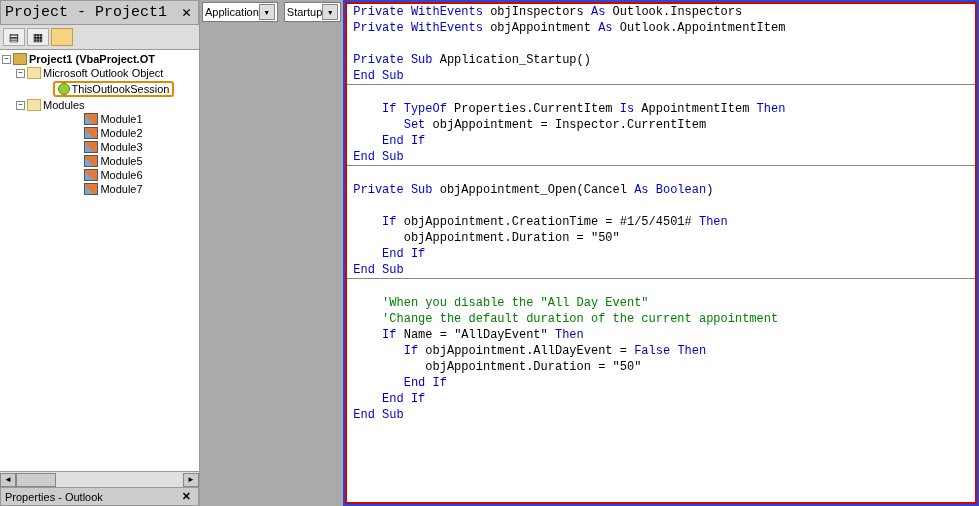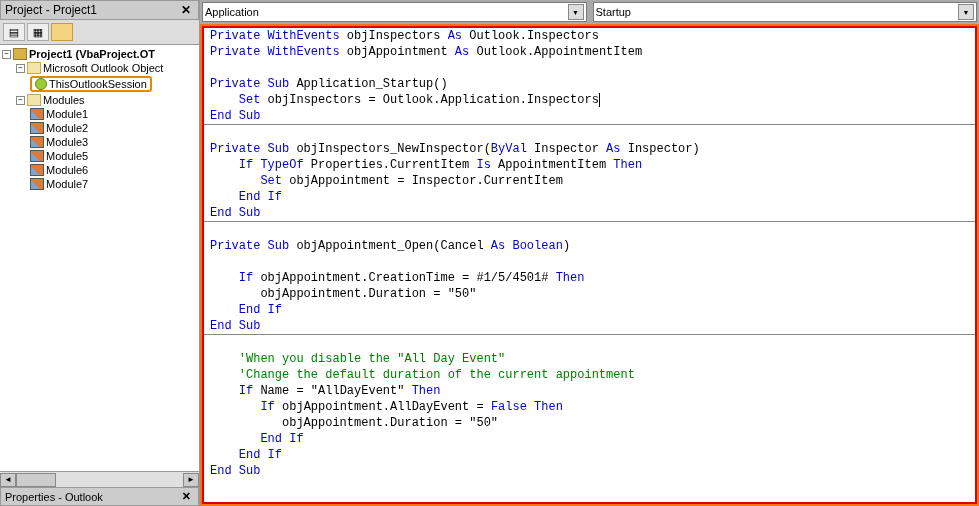"Project - Project1" .panel-title { font-family: none -> Liberation Mono, monospace; font-size: 12px -> 15px }
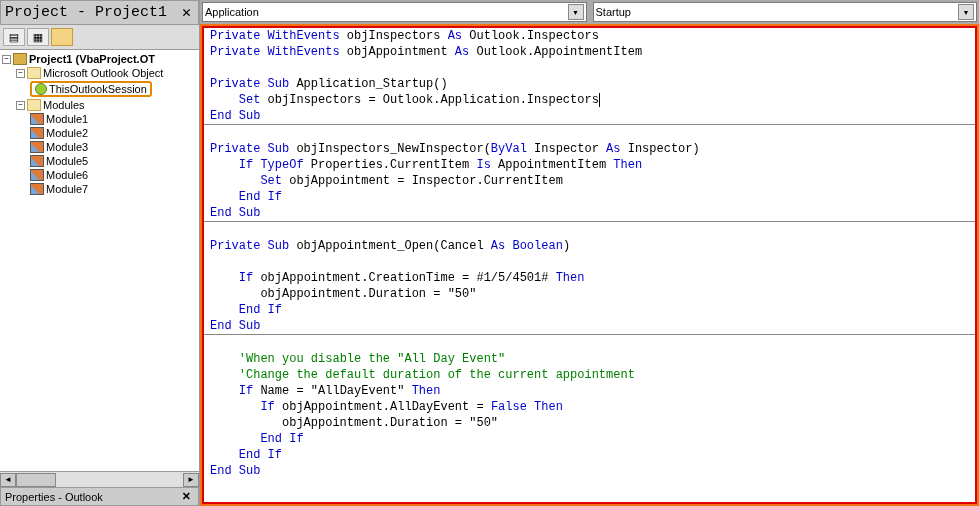"Application" .right-panel { background: #f97316 -> #1d4ed8; flex-direction: column -> row }
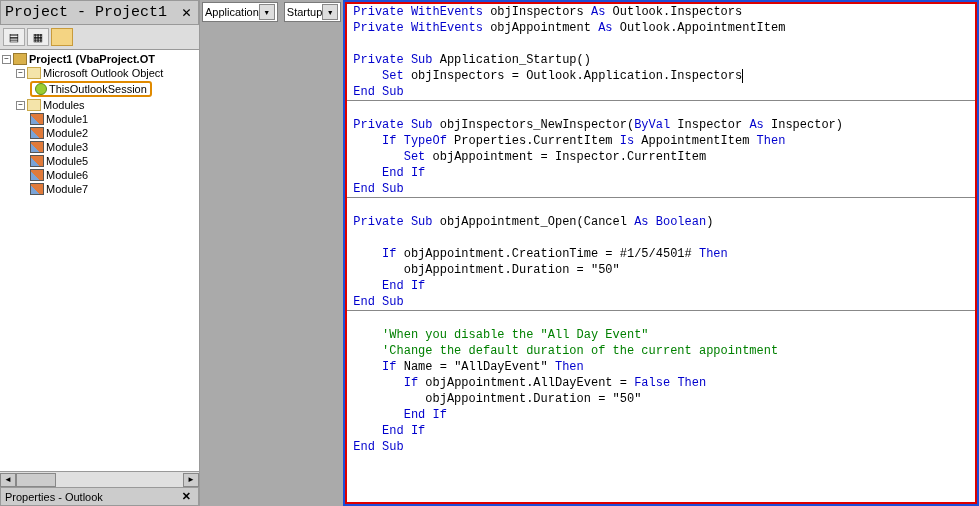"Set objInspectors =" div.code-line { html: <div><span> </span><span>Set</span><span> objInspectors = Outlook.Application.Inspectors</span><span></span></div> -> none }
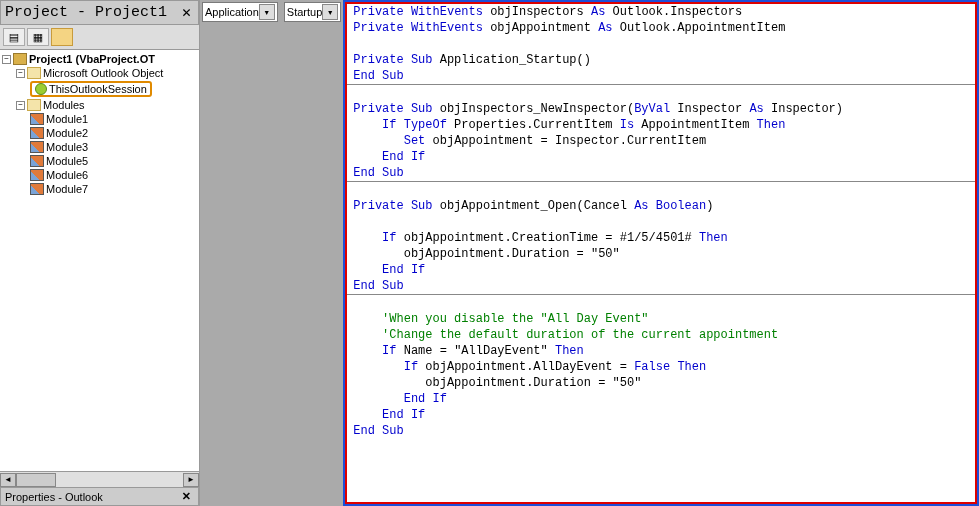"ThisOutlookSession" .tree-indent2 { justify-content: none -> center }
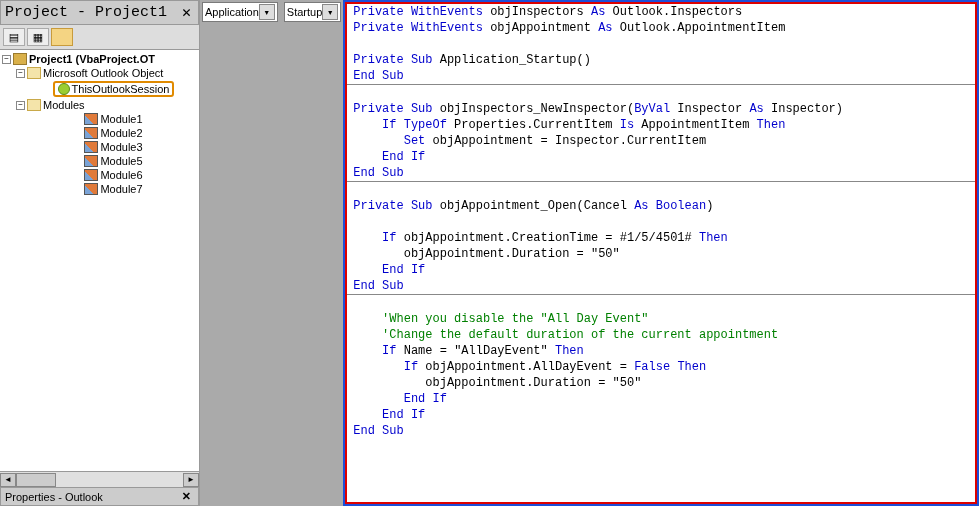"Private Sub objInspectors_NewInspector(ByVal" div.code-line { html: <div><span>Private Sub</span><span> objInspectors_NewInspector(</span><span>ByVal</span><span> Inspector </span><span>As</span><span> Inspector)</span></div> -> none }
